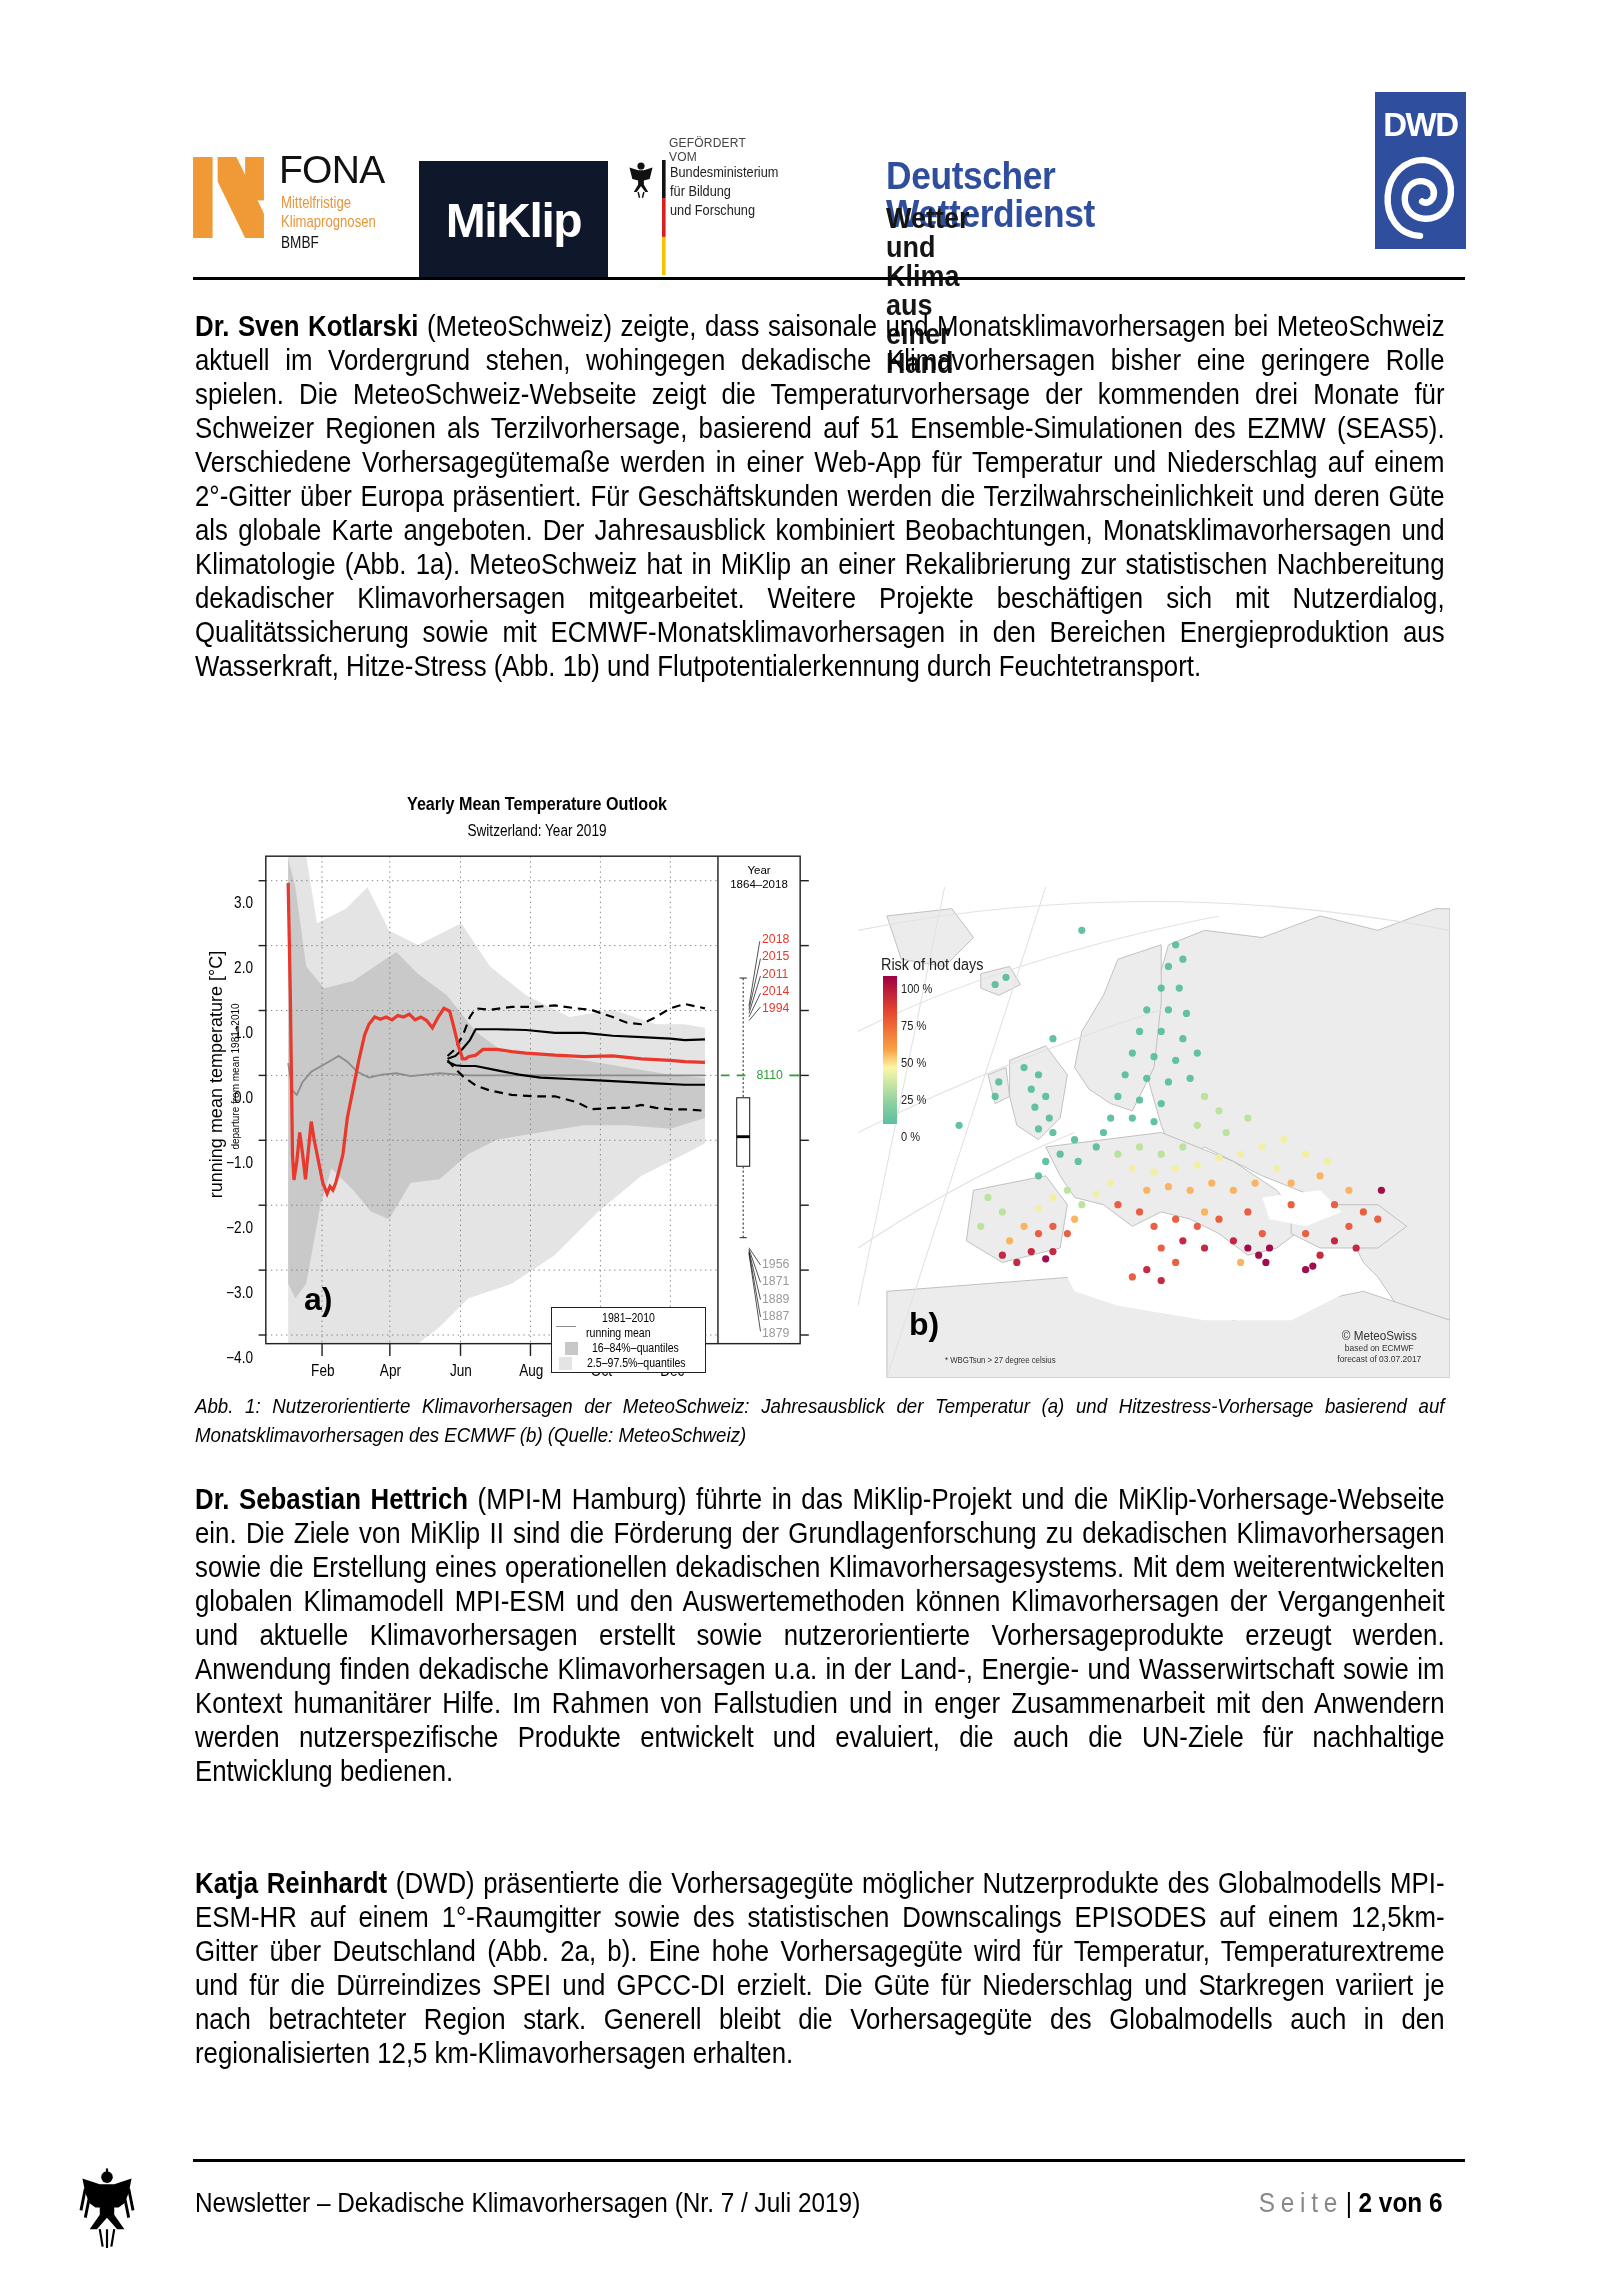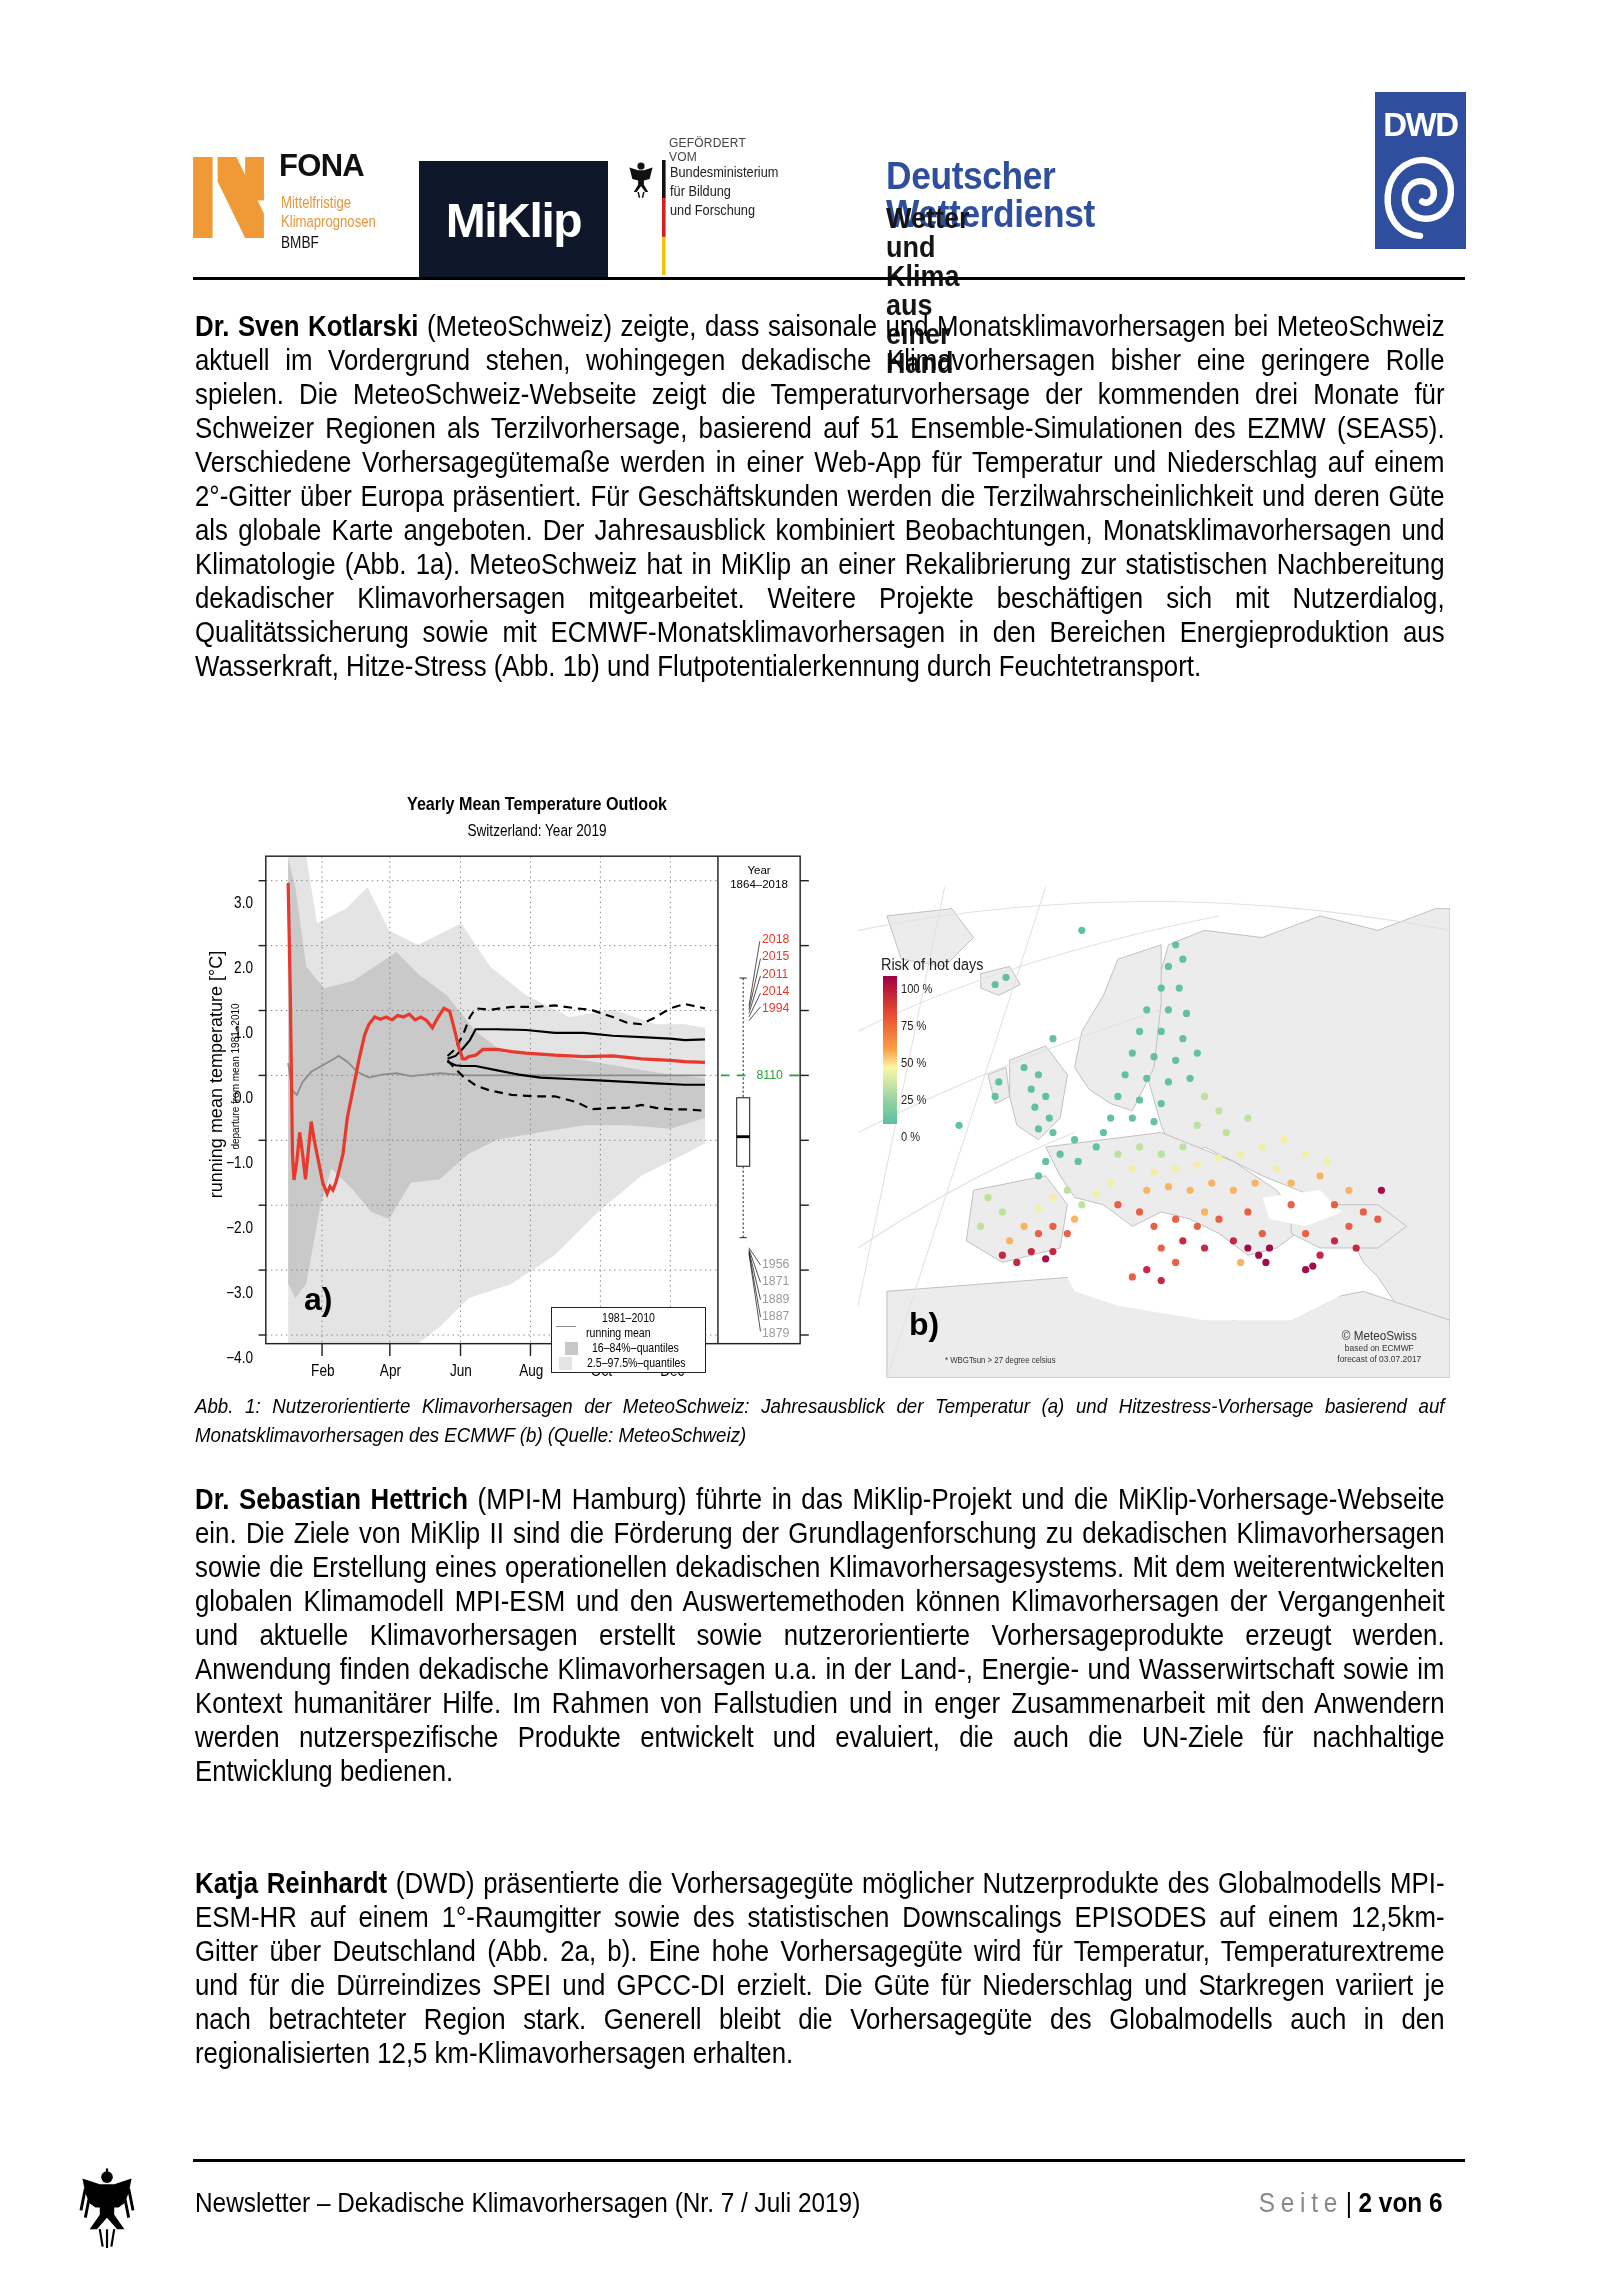"FONA" .fona-title { font-size: 31px -> 39px; font-weight: bold -> normal }
